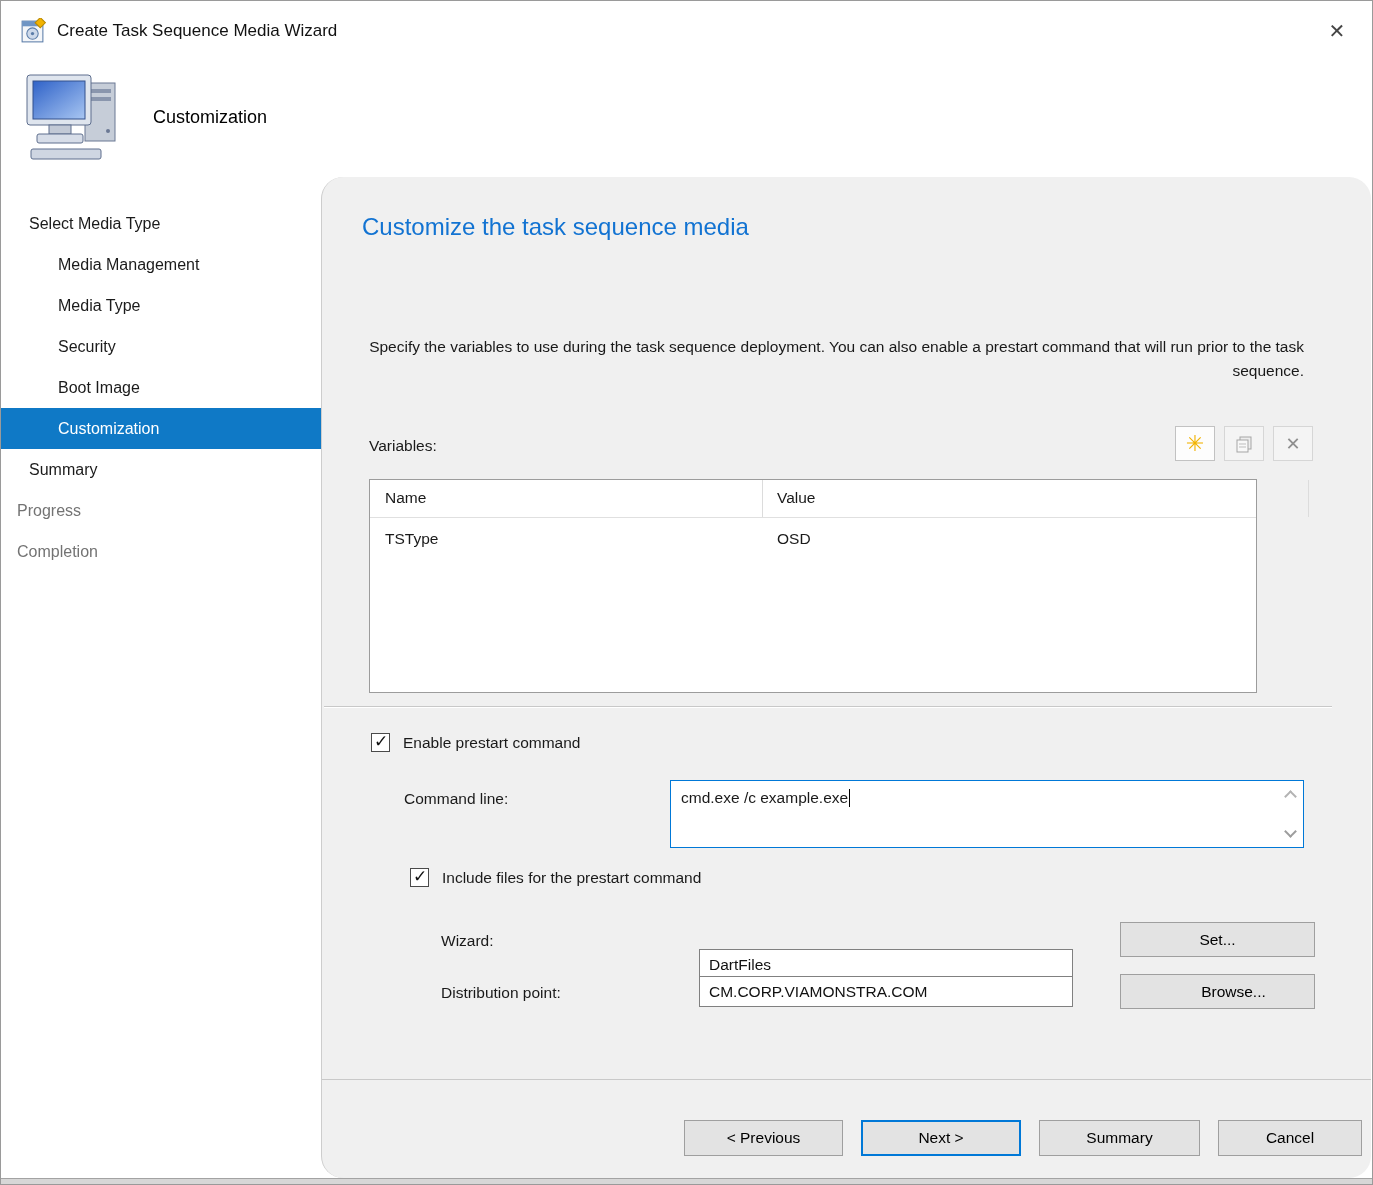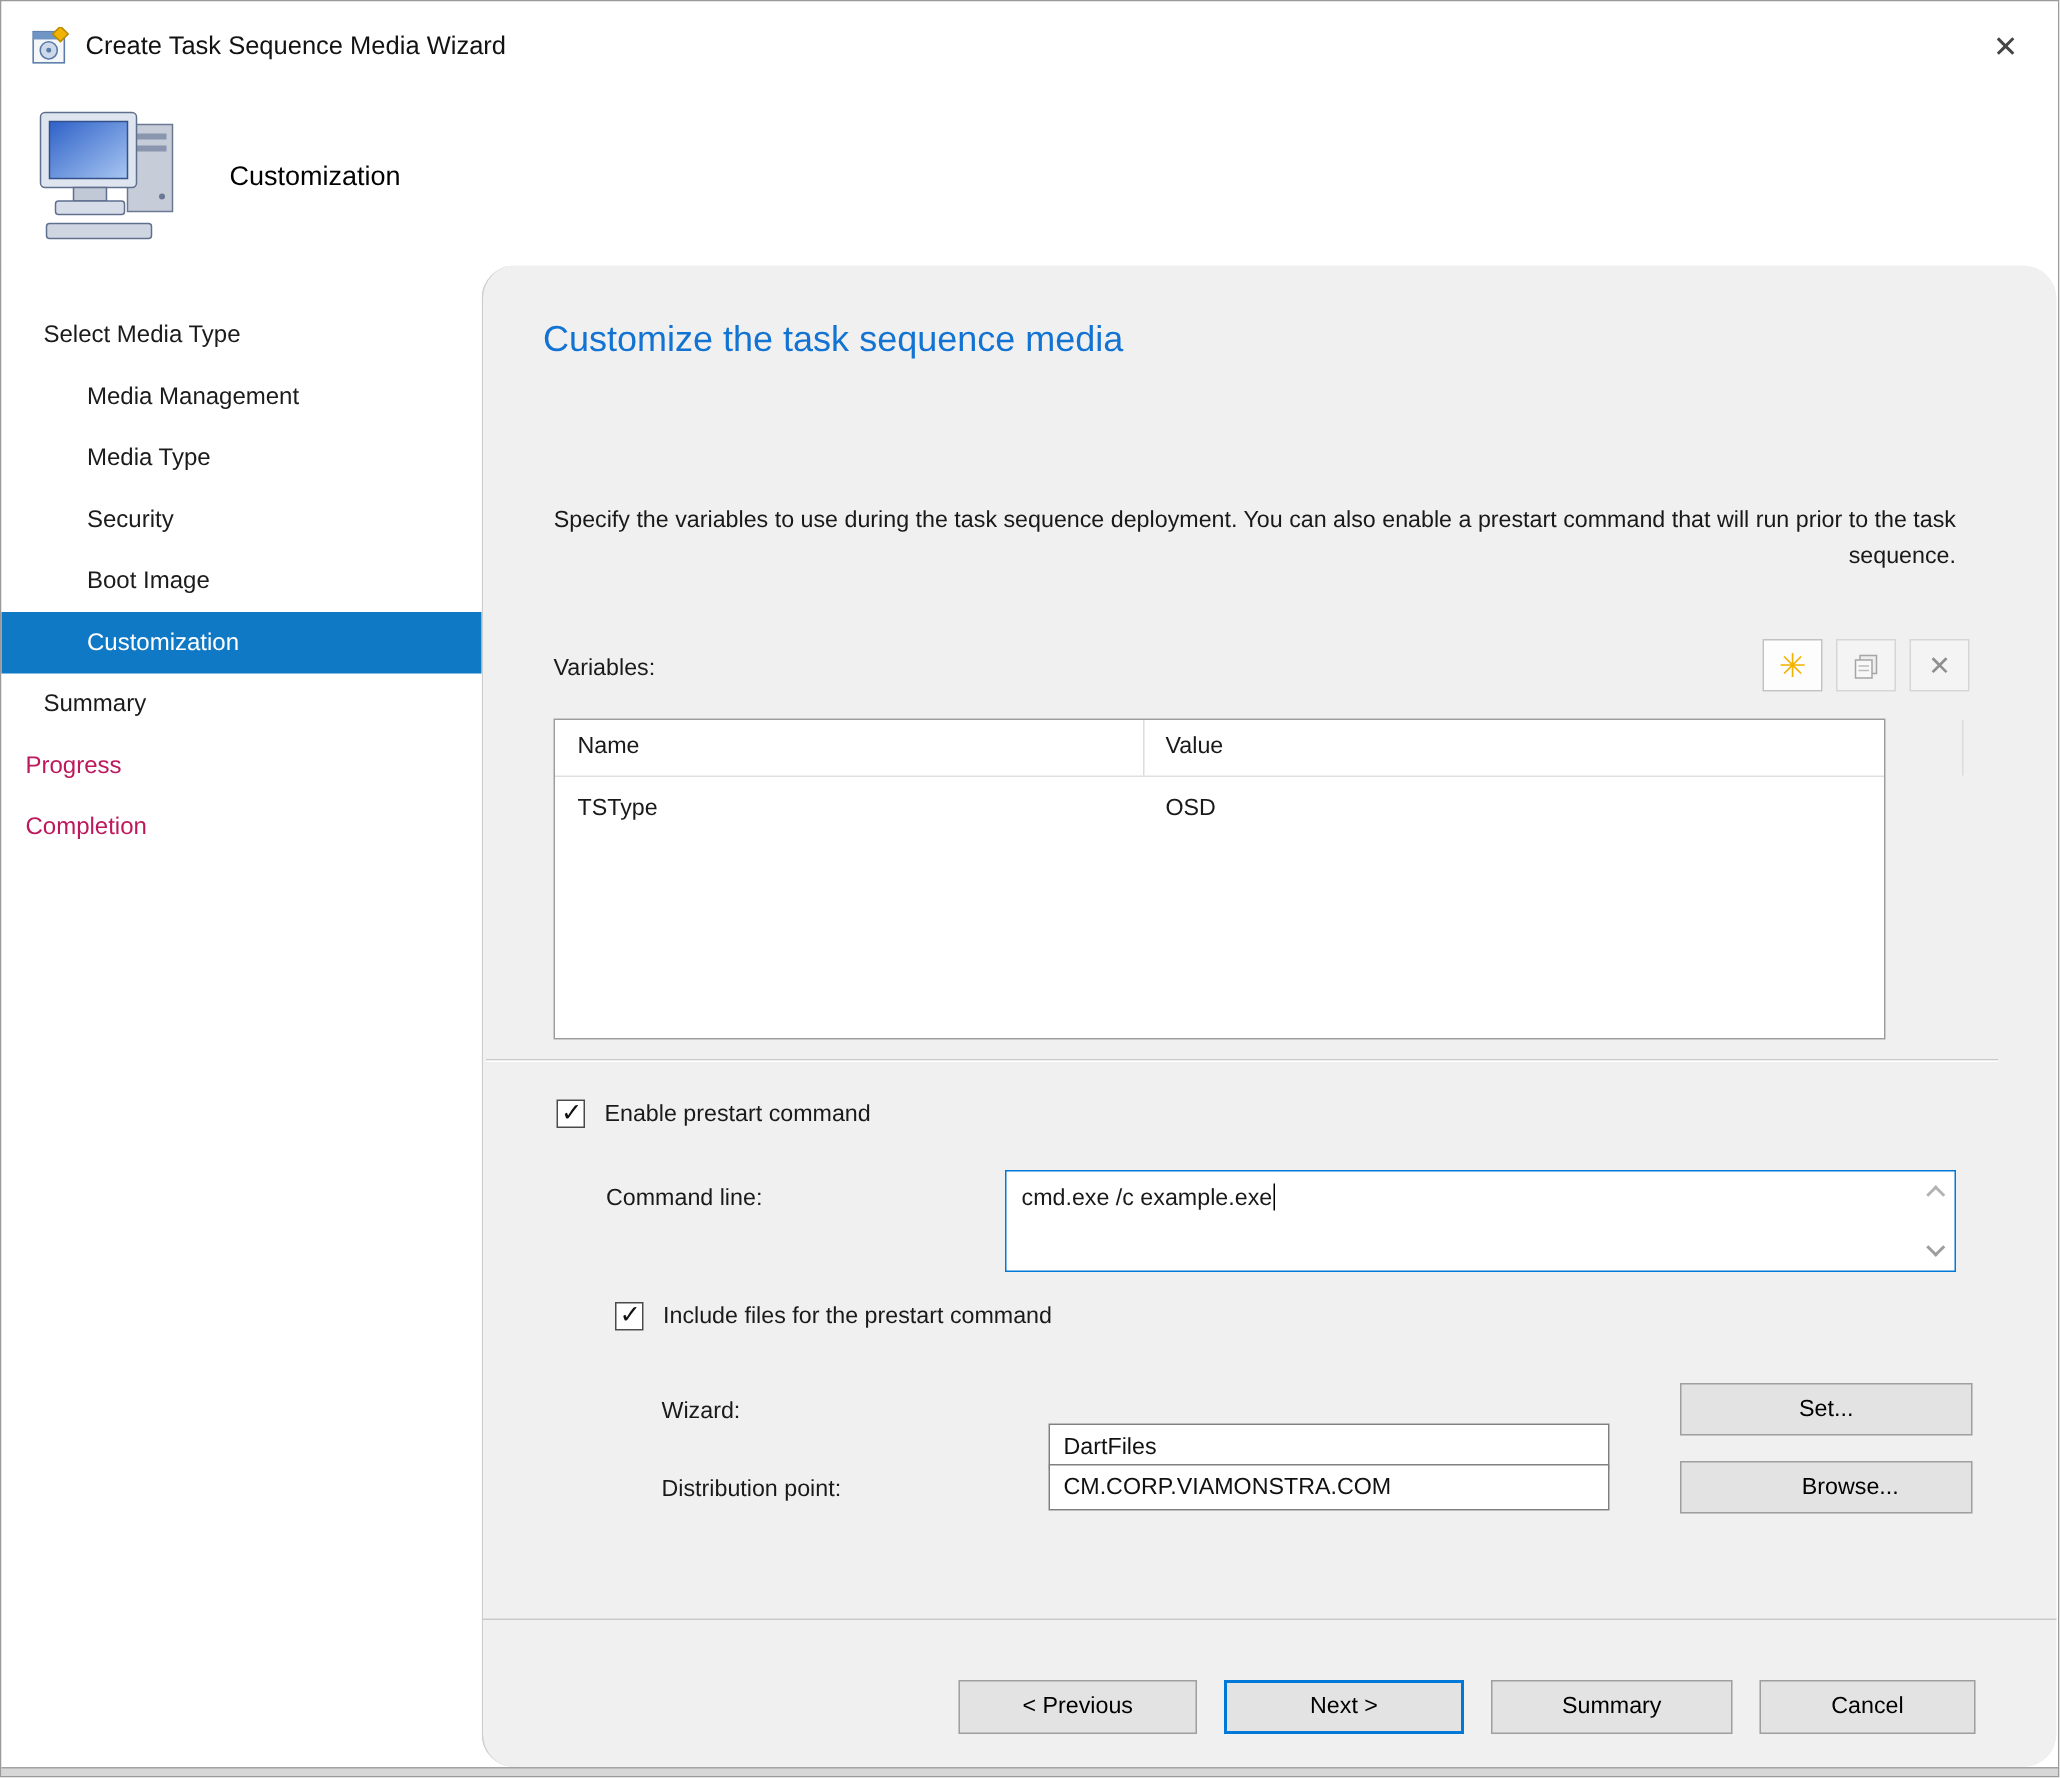"Progress" .nav-item.disabled { color: #be185d -> #737373 }
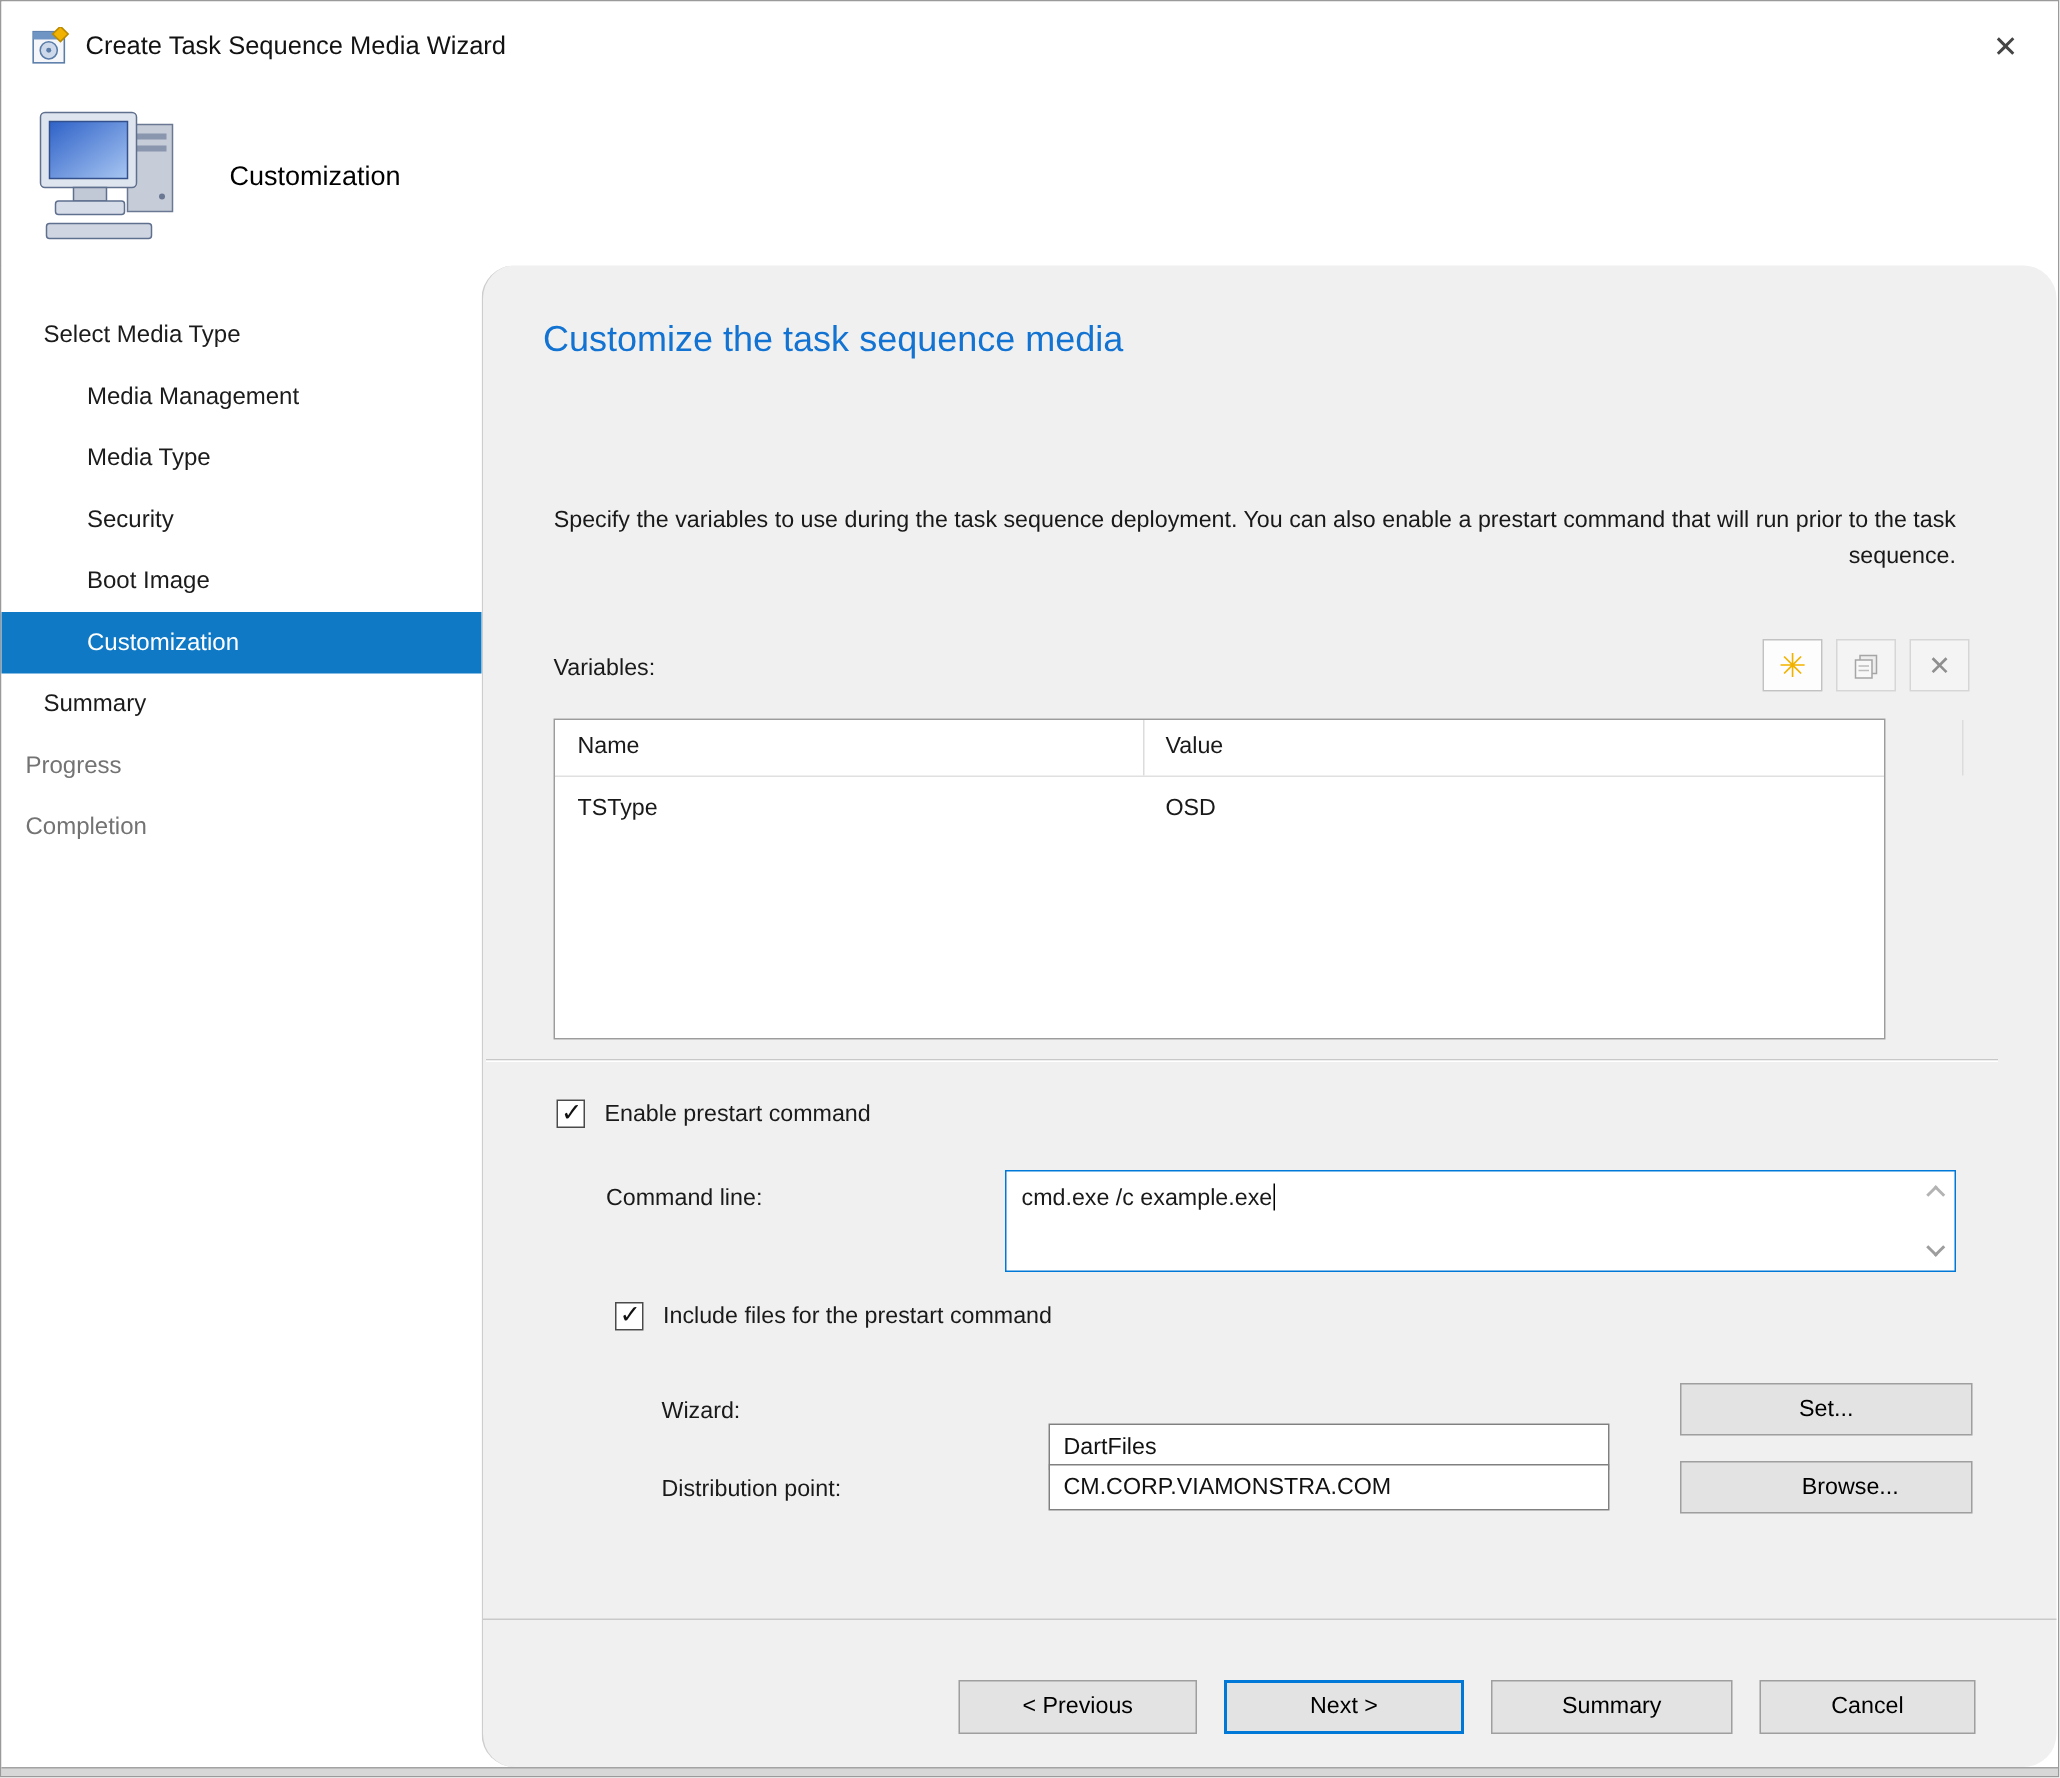"< Previous" .footer-btn { margin-left: none -> 45px }
